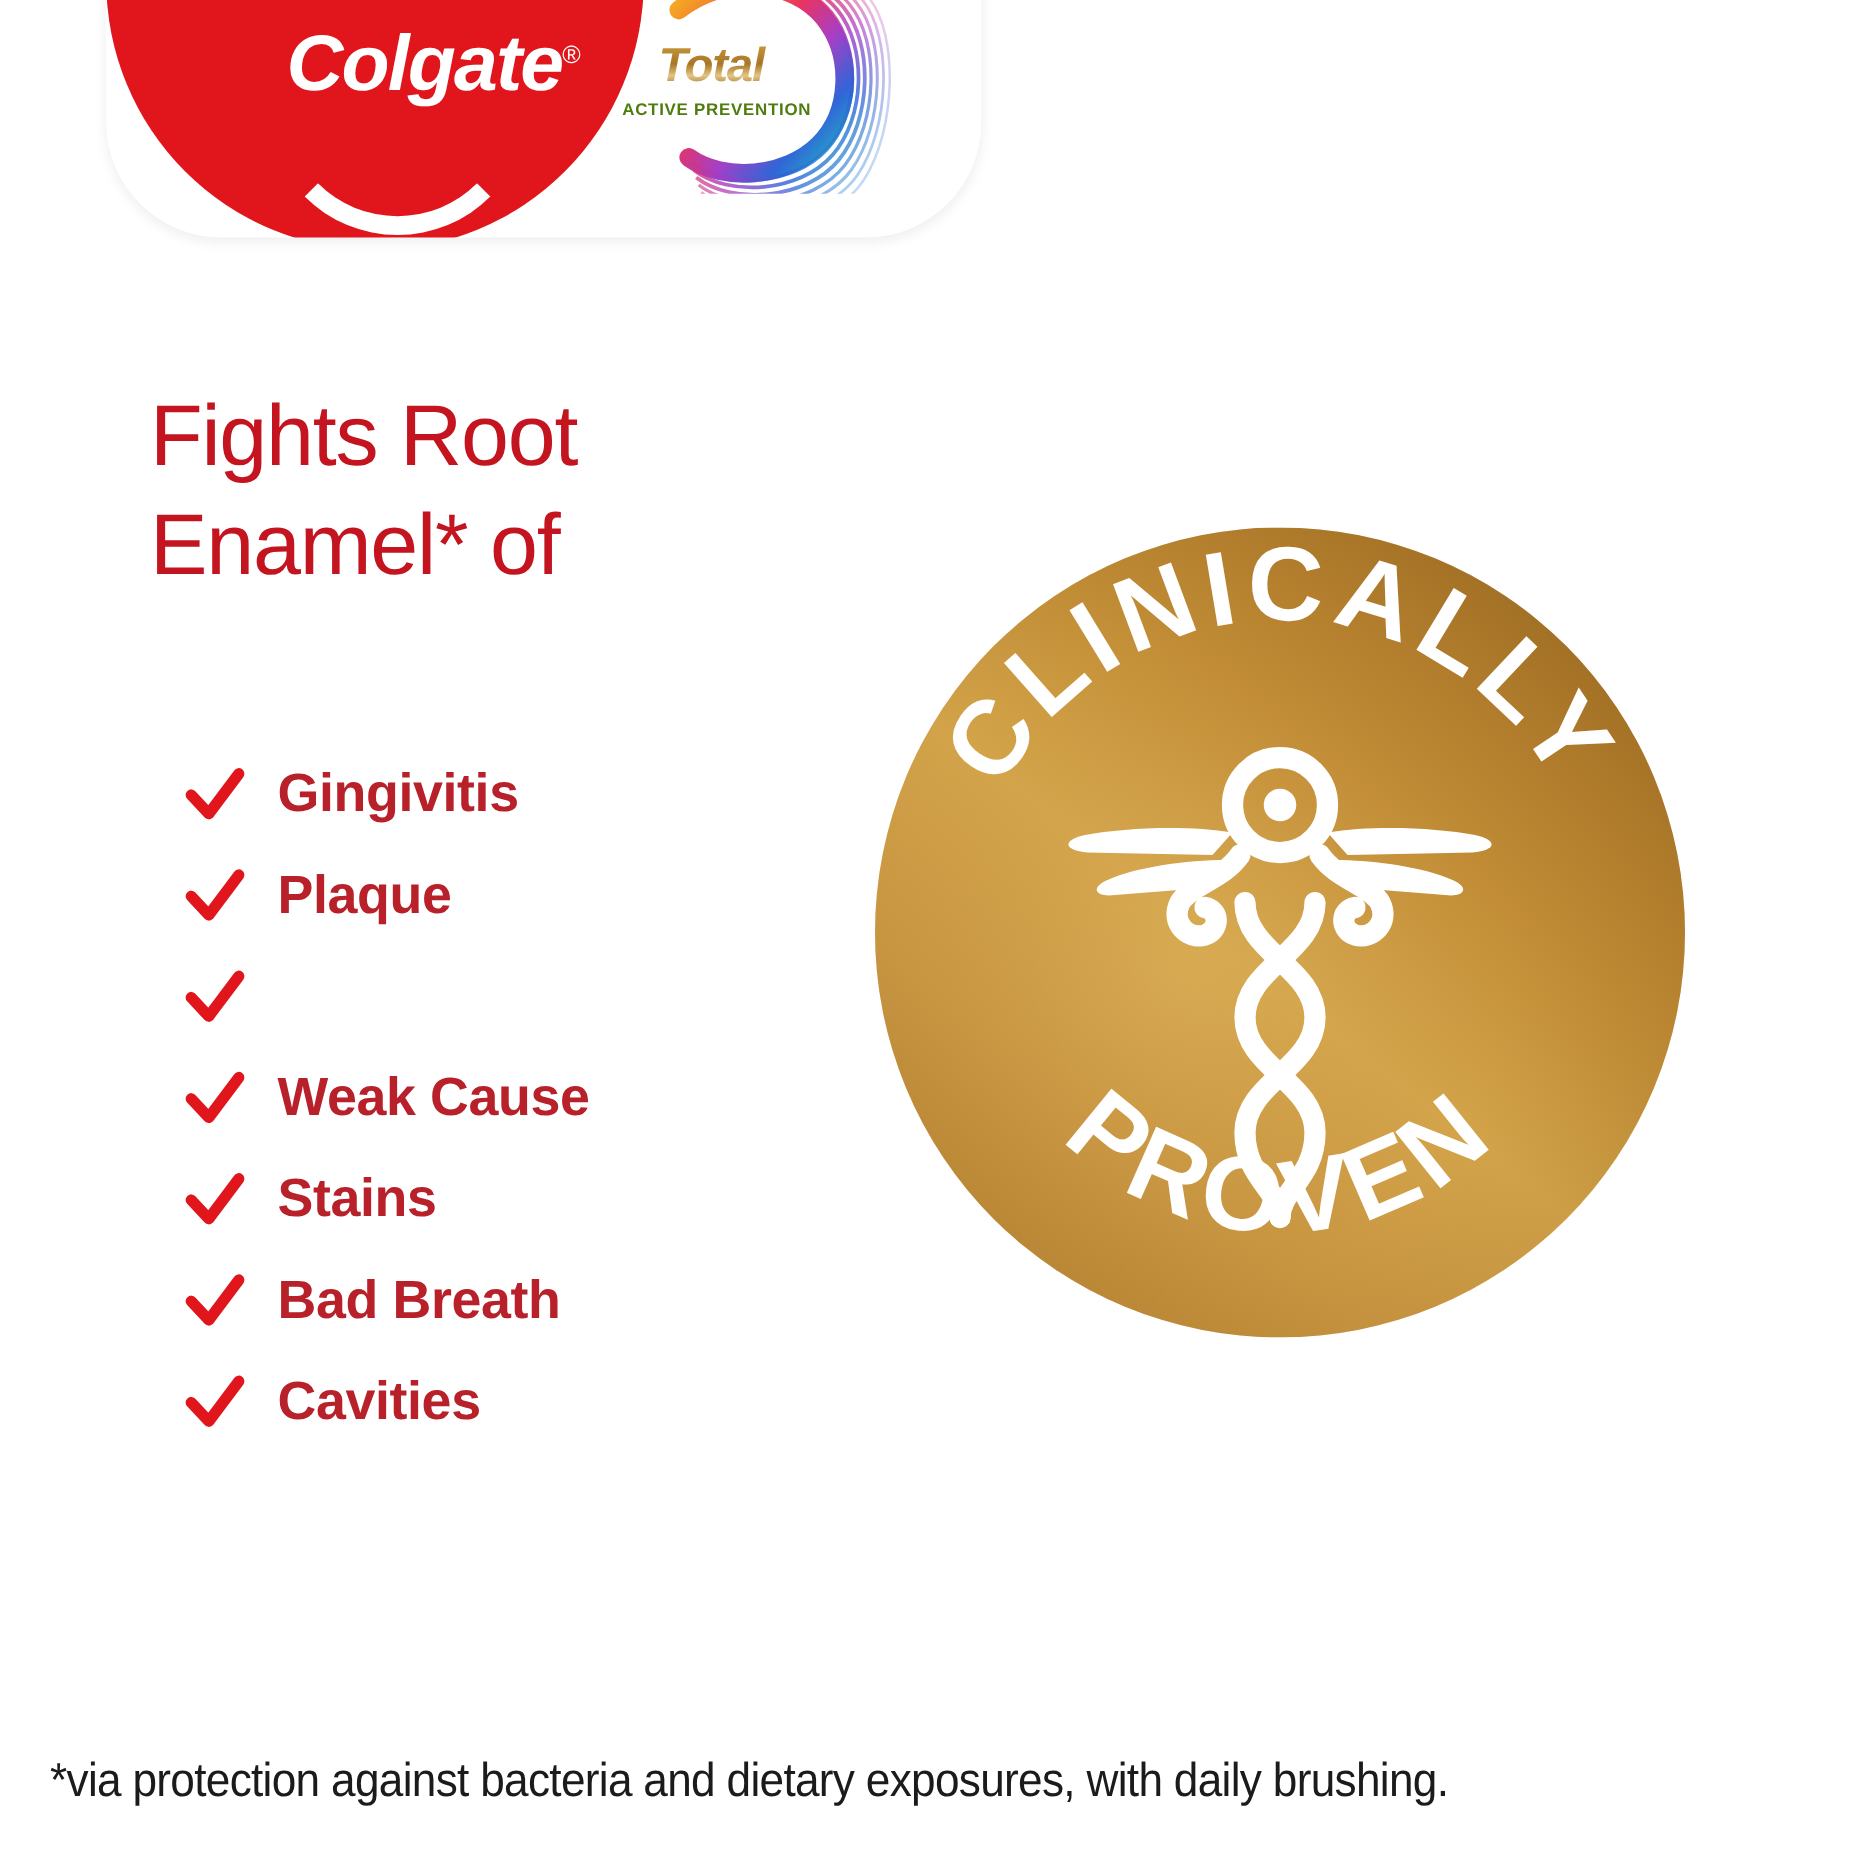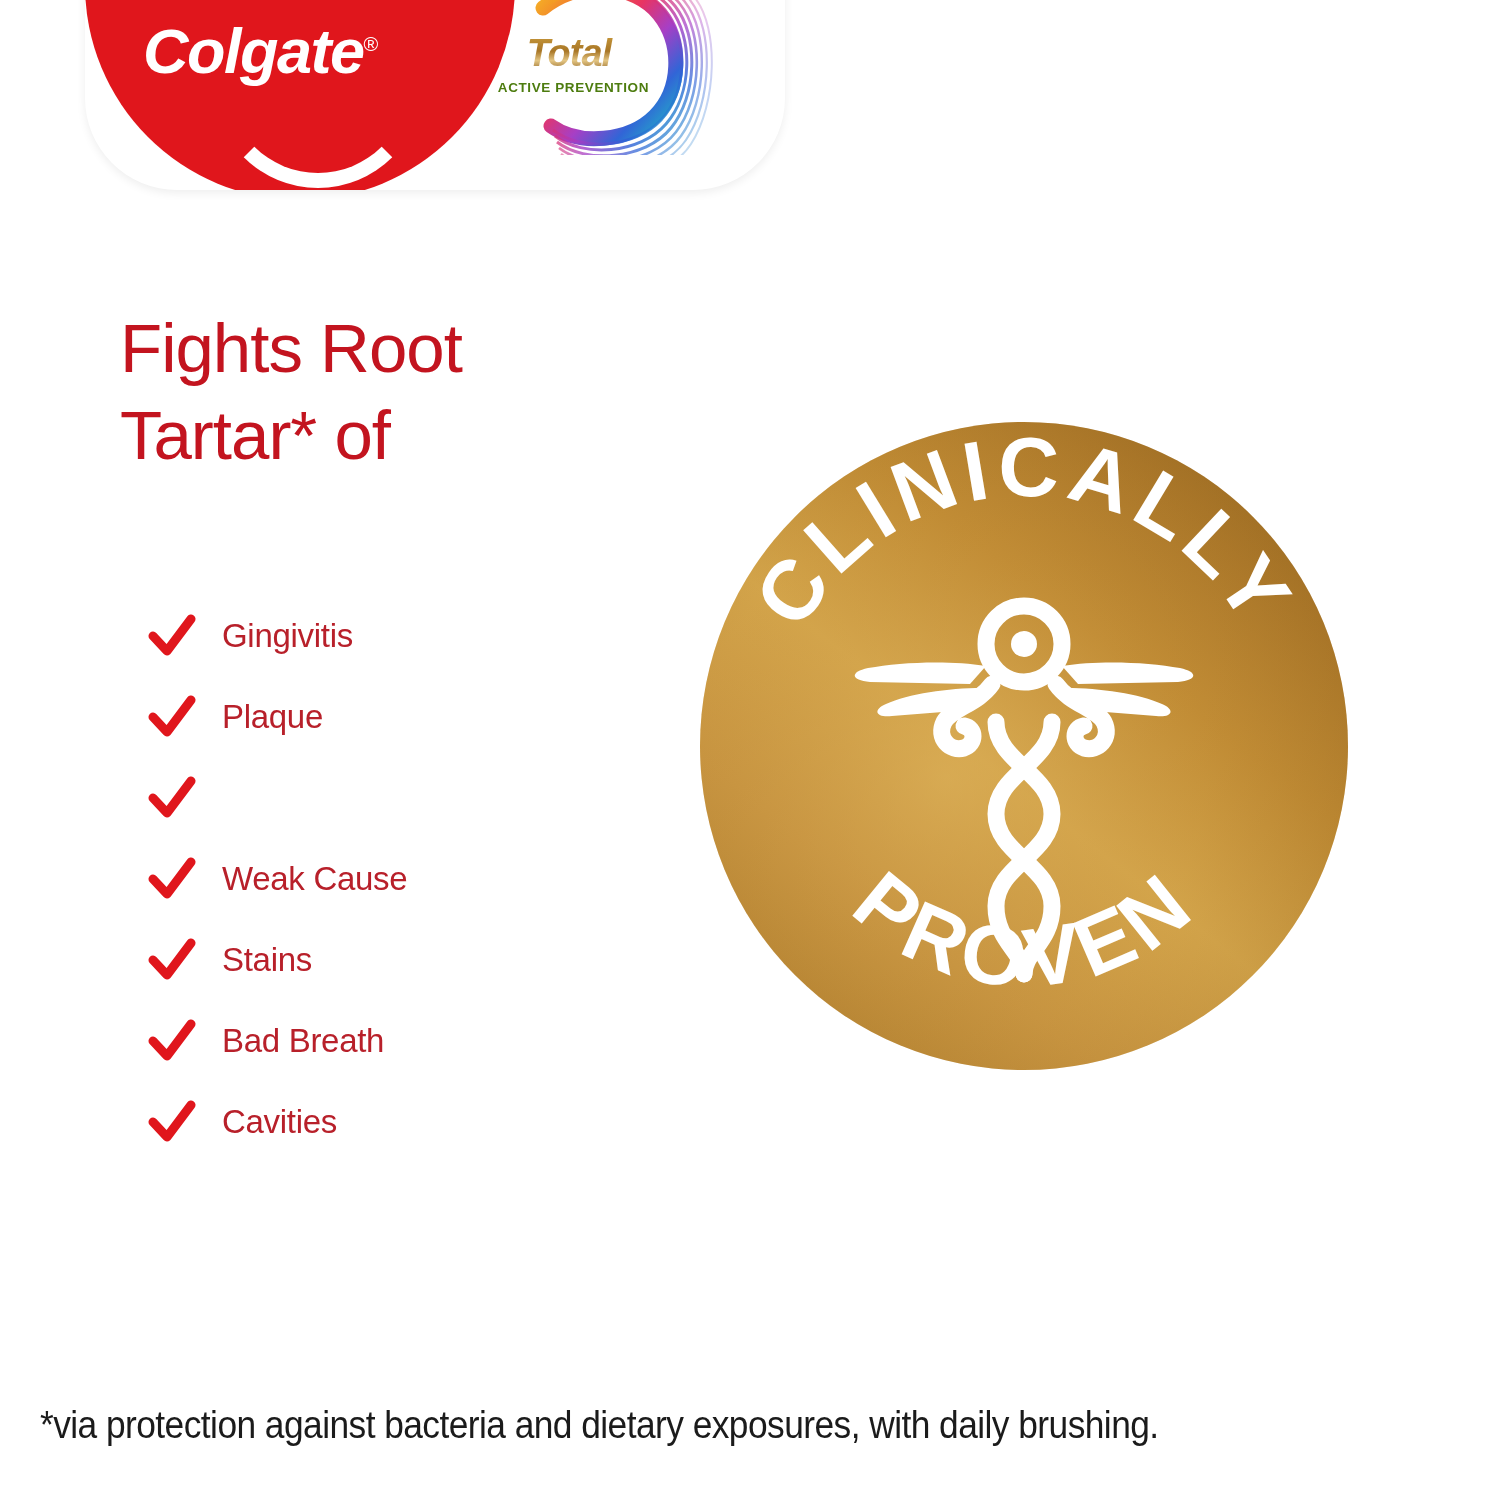"Colgate®" .brand-wordmark { text-align: left -> right }
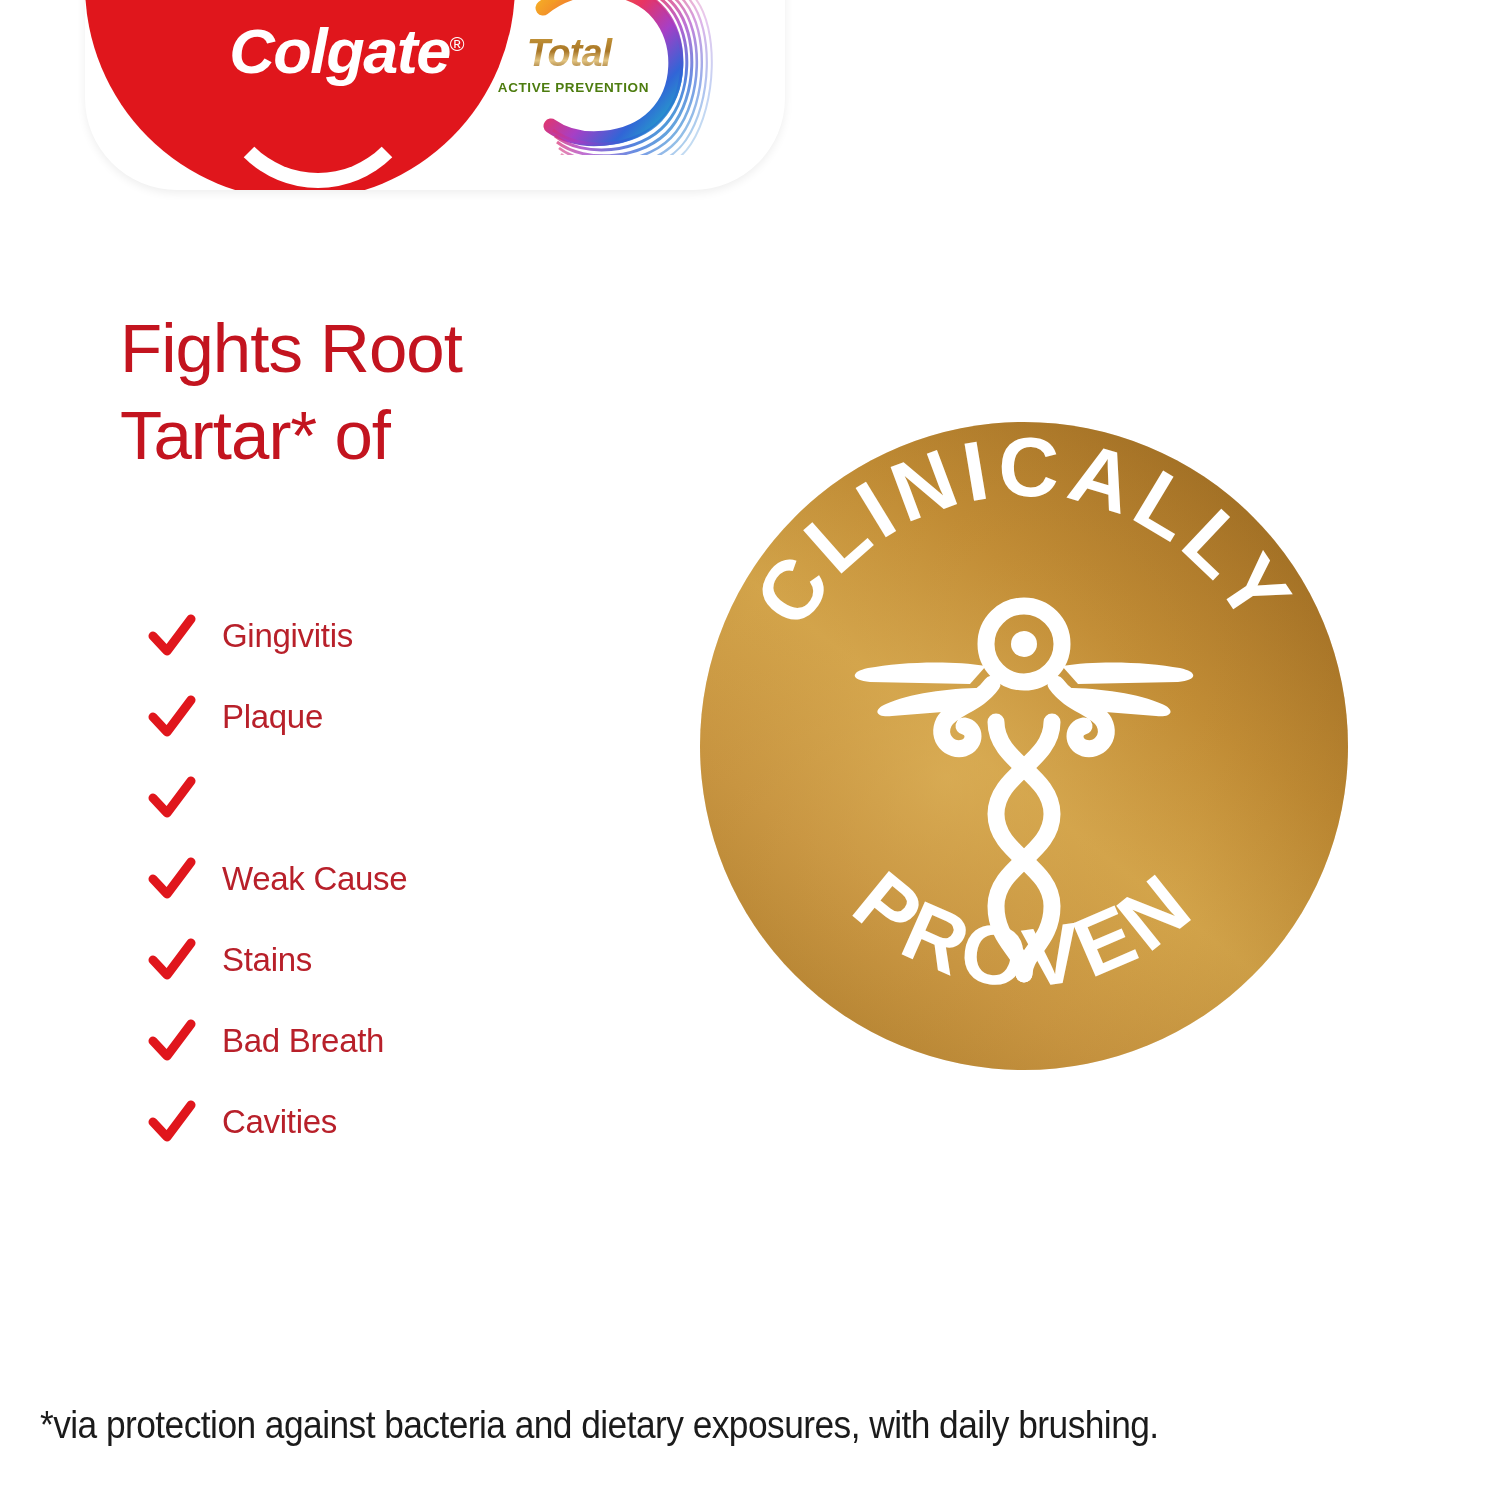"Tartar* of" div { text: Tartar -> Enamel }
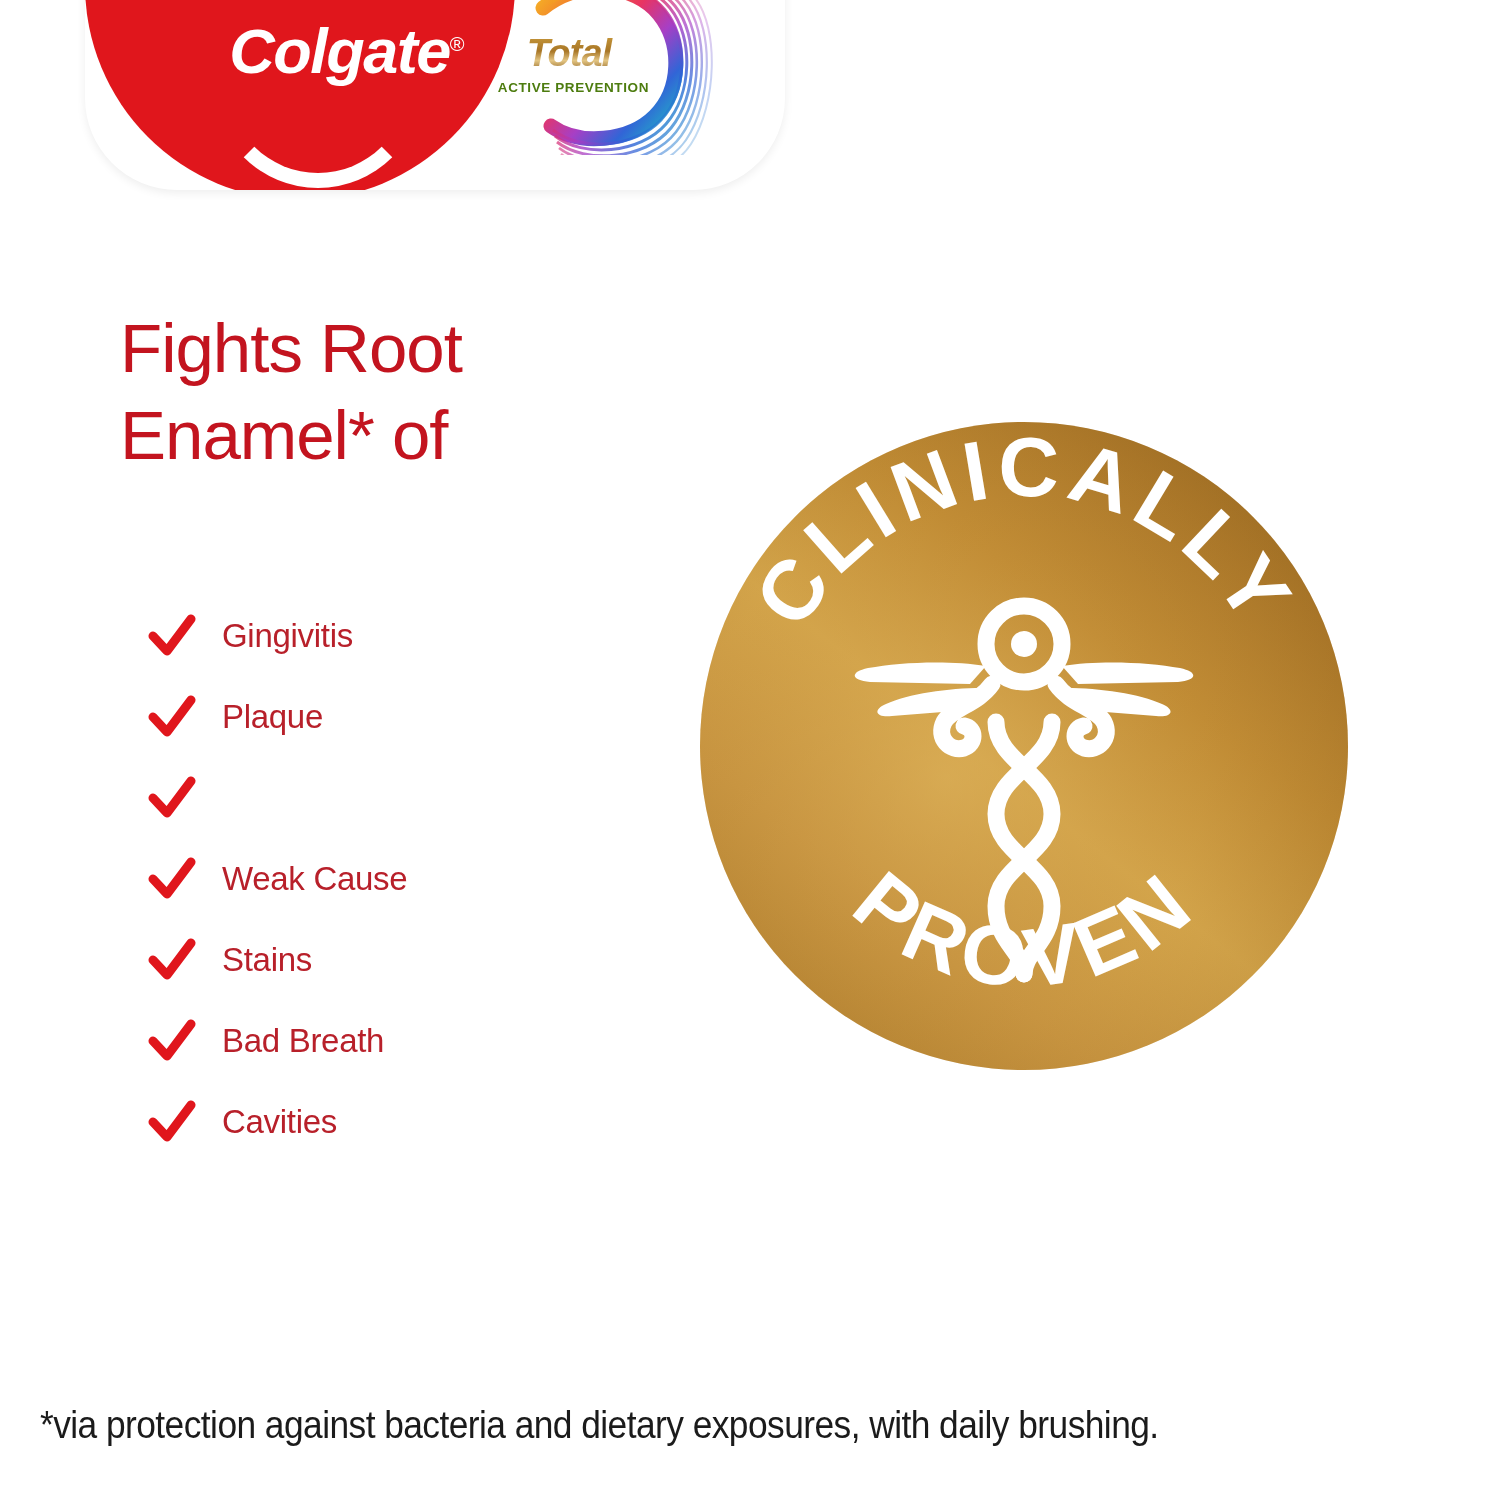"Gingivitis" .benefit-label { font-size: 33px -> 43px; font-weight: 400 -> 700 }
